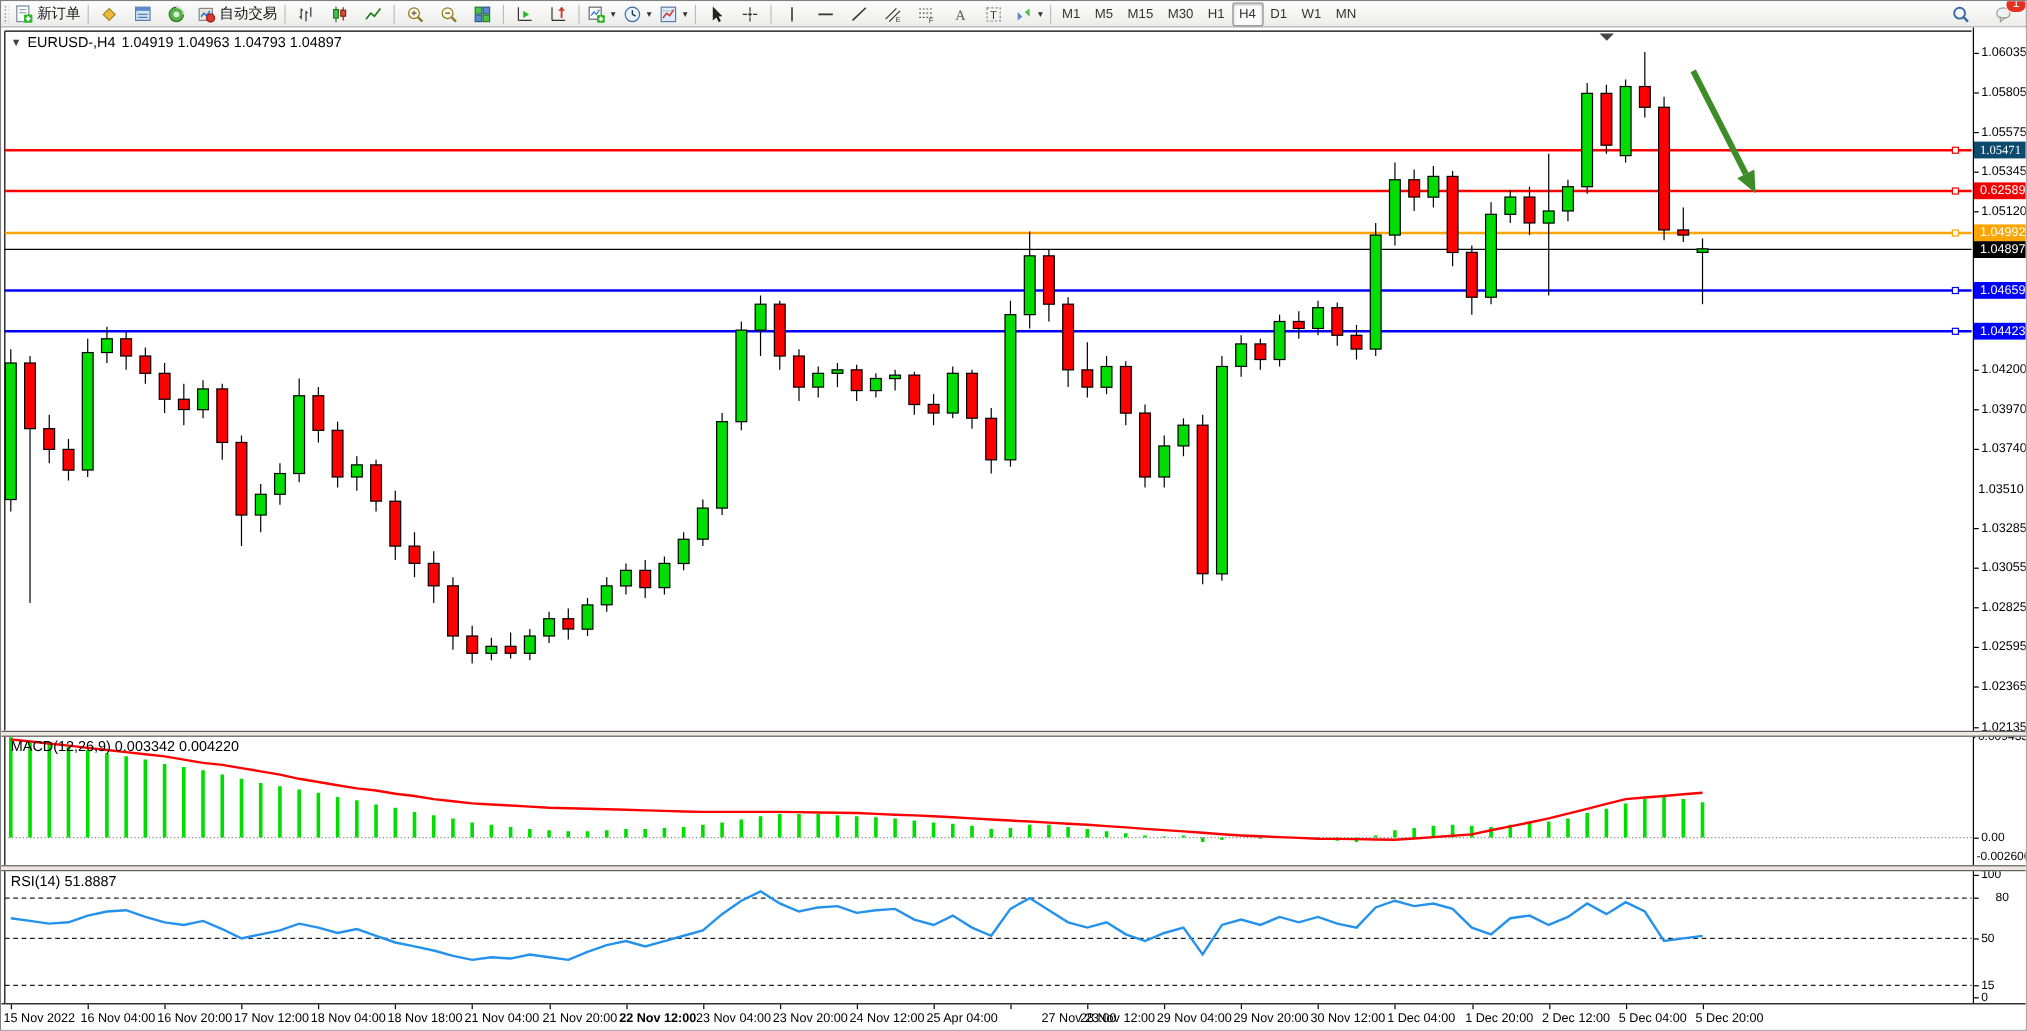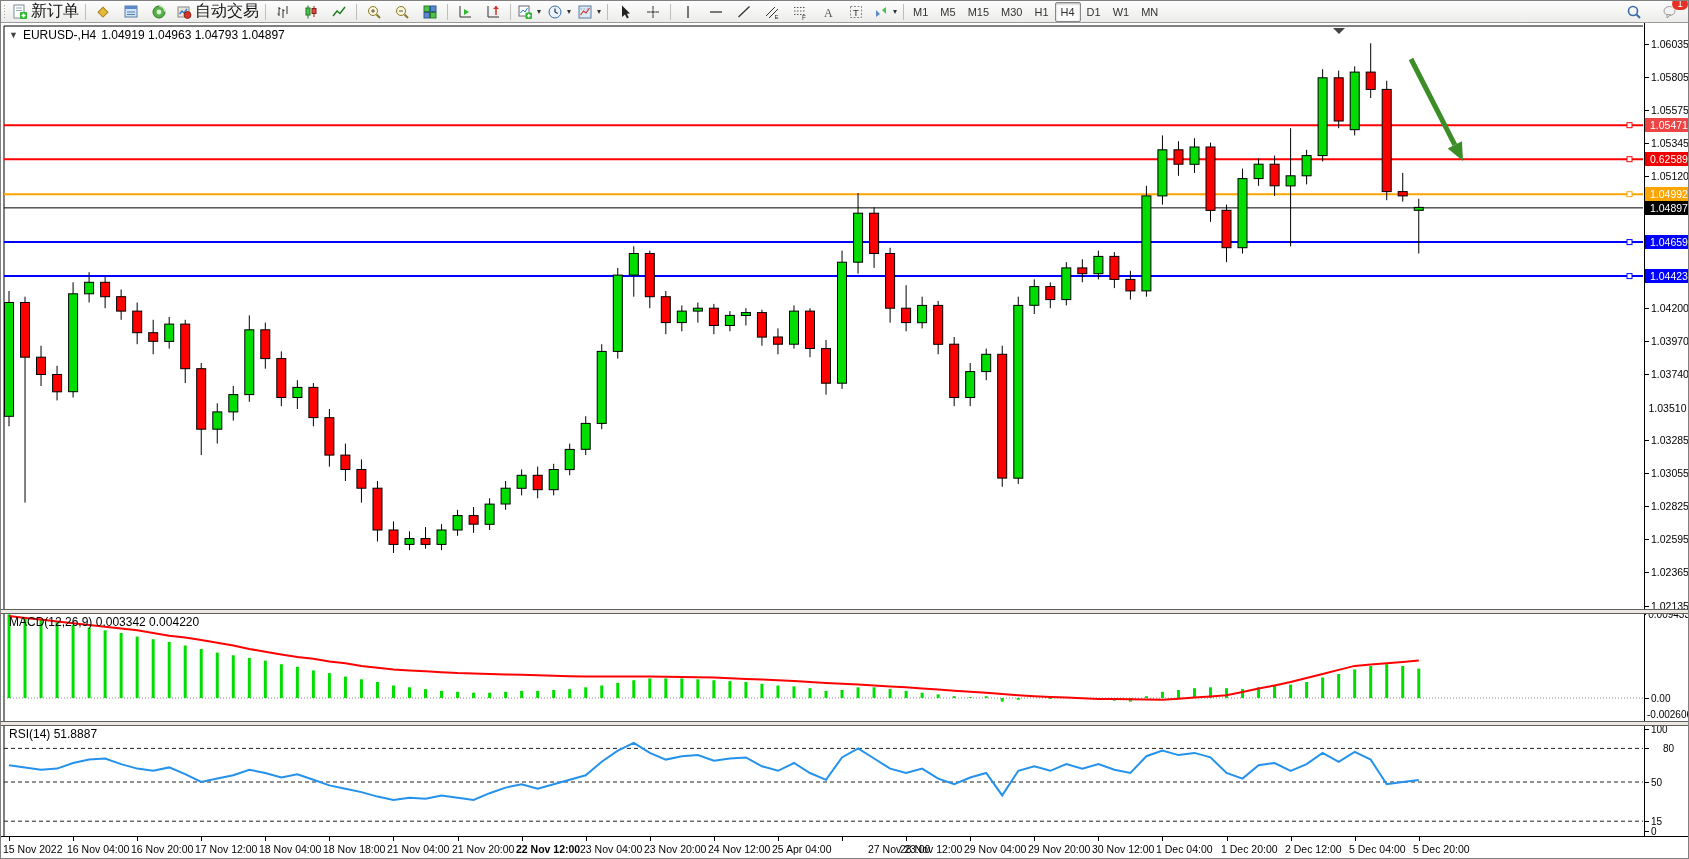"新订单" .tb-label { font-size: 16px -> 12px }
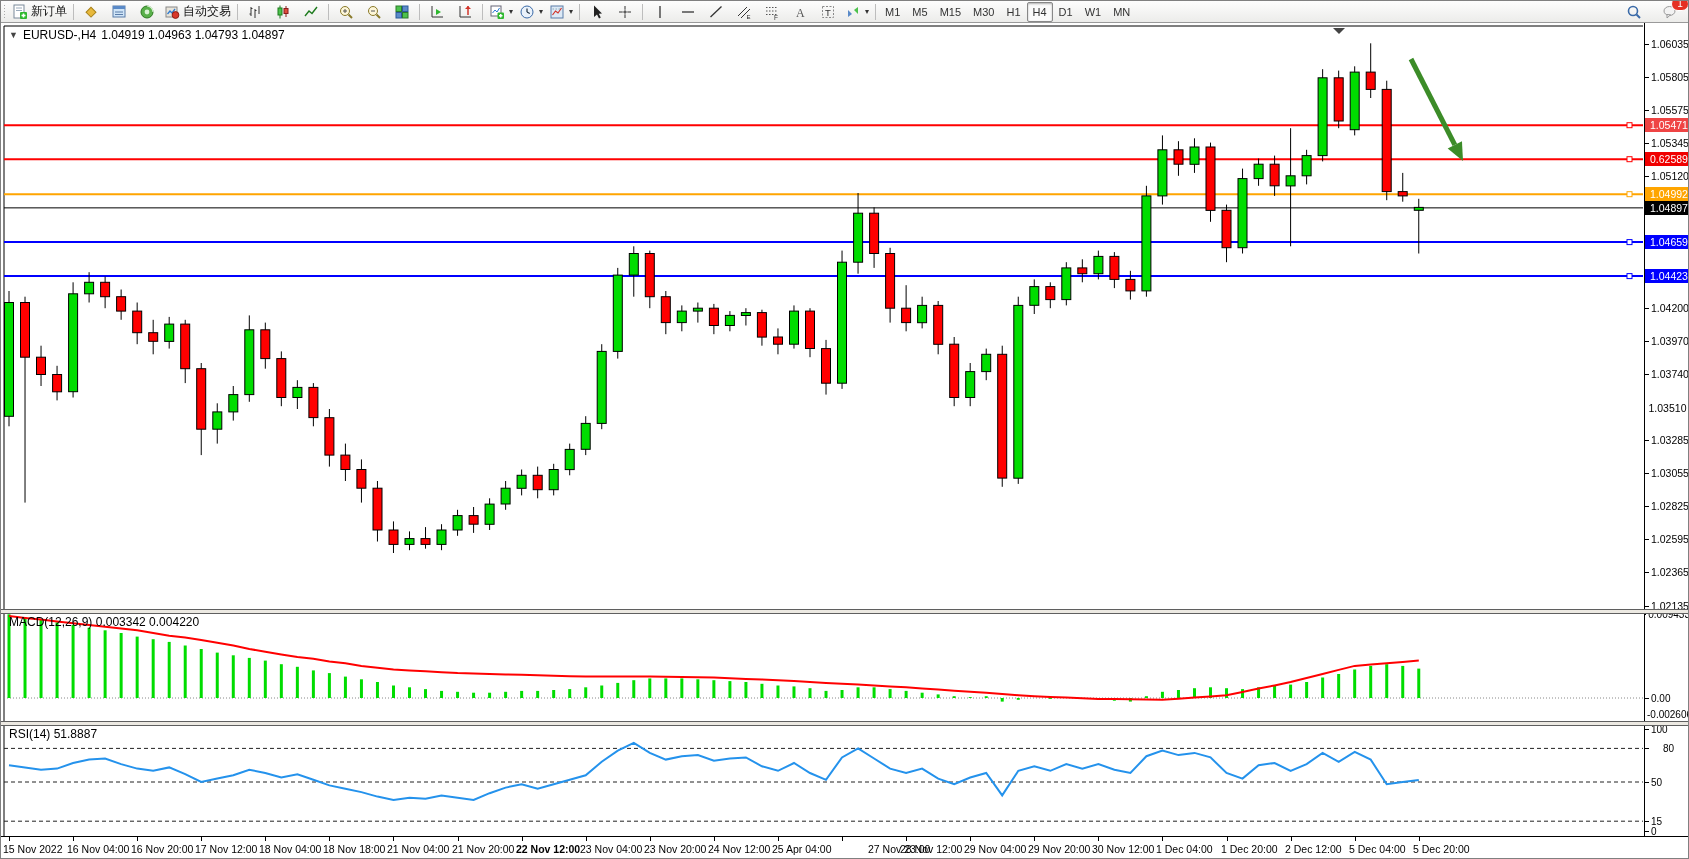"1.05471" div.ax-badge { background: #ef4444 -> #0c4a6e; font-family: none -> Liberation Serif, serif }
